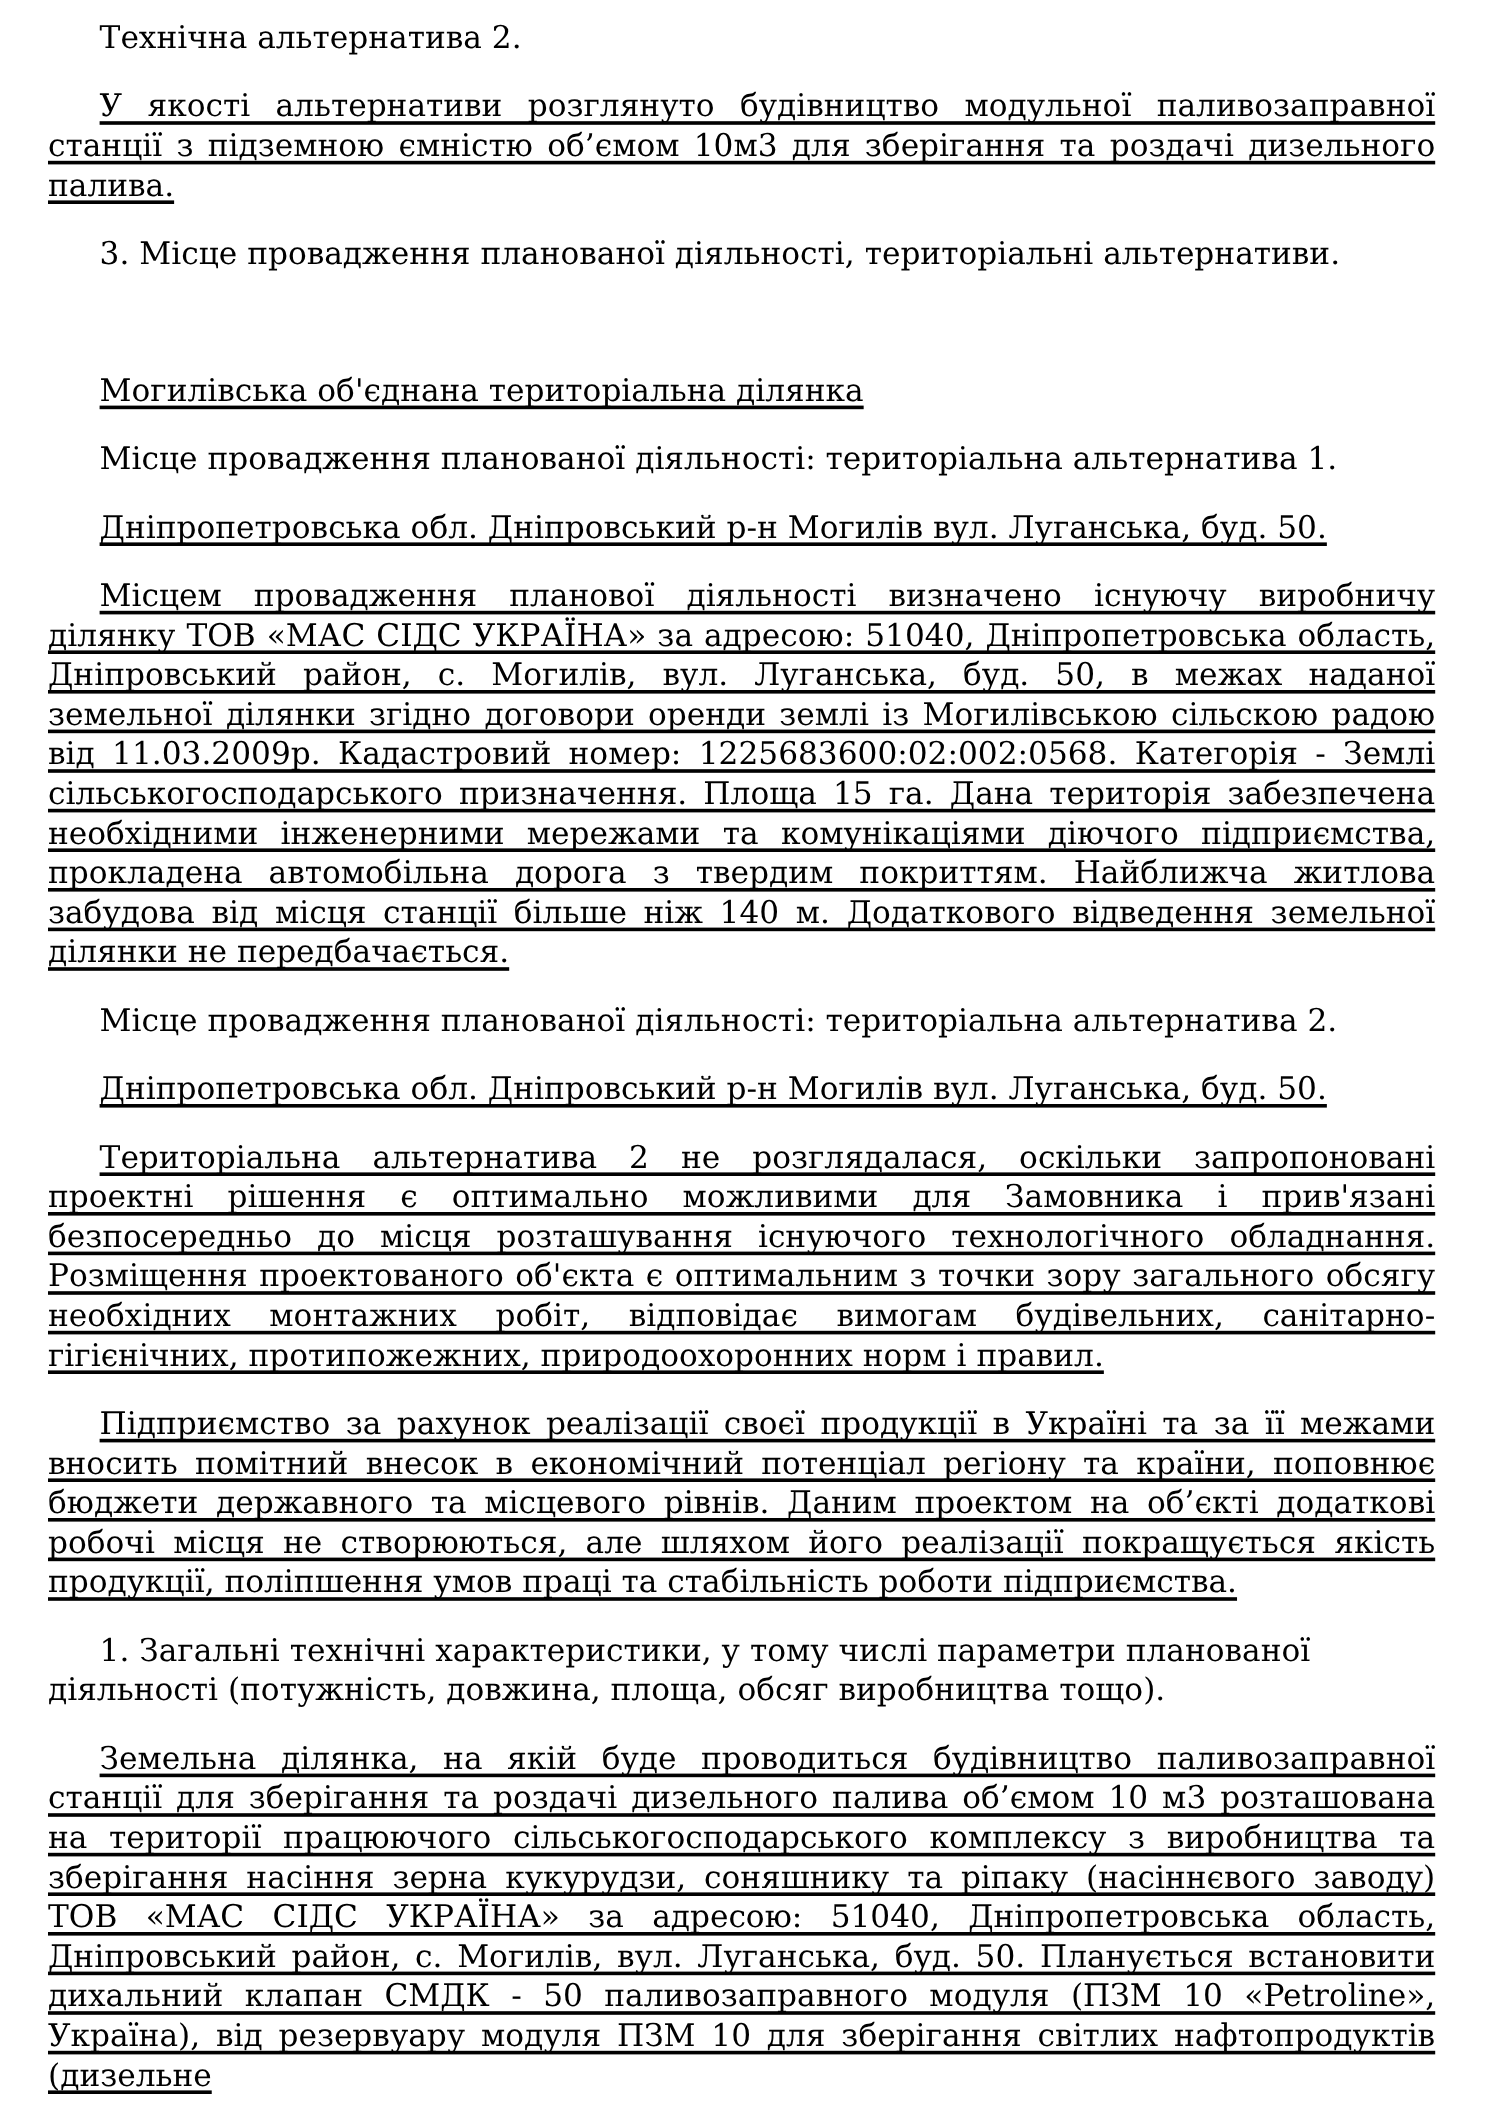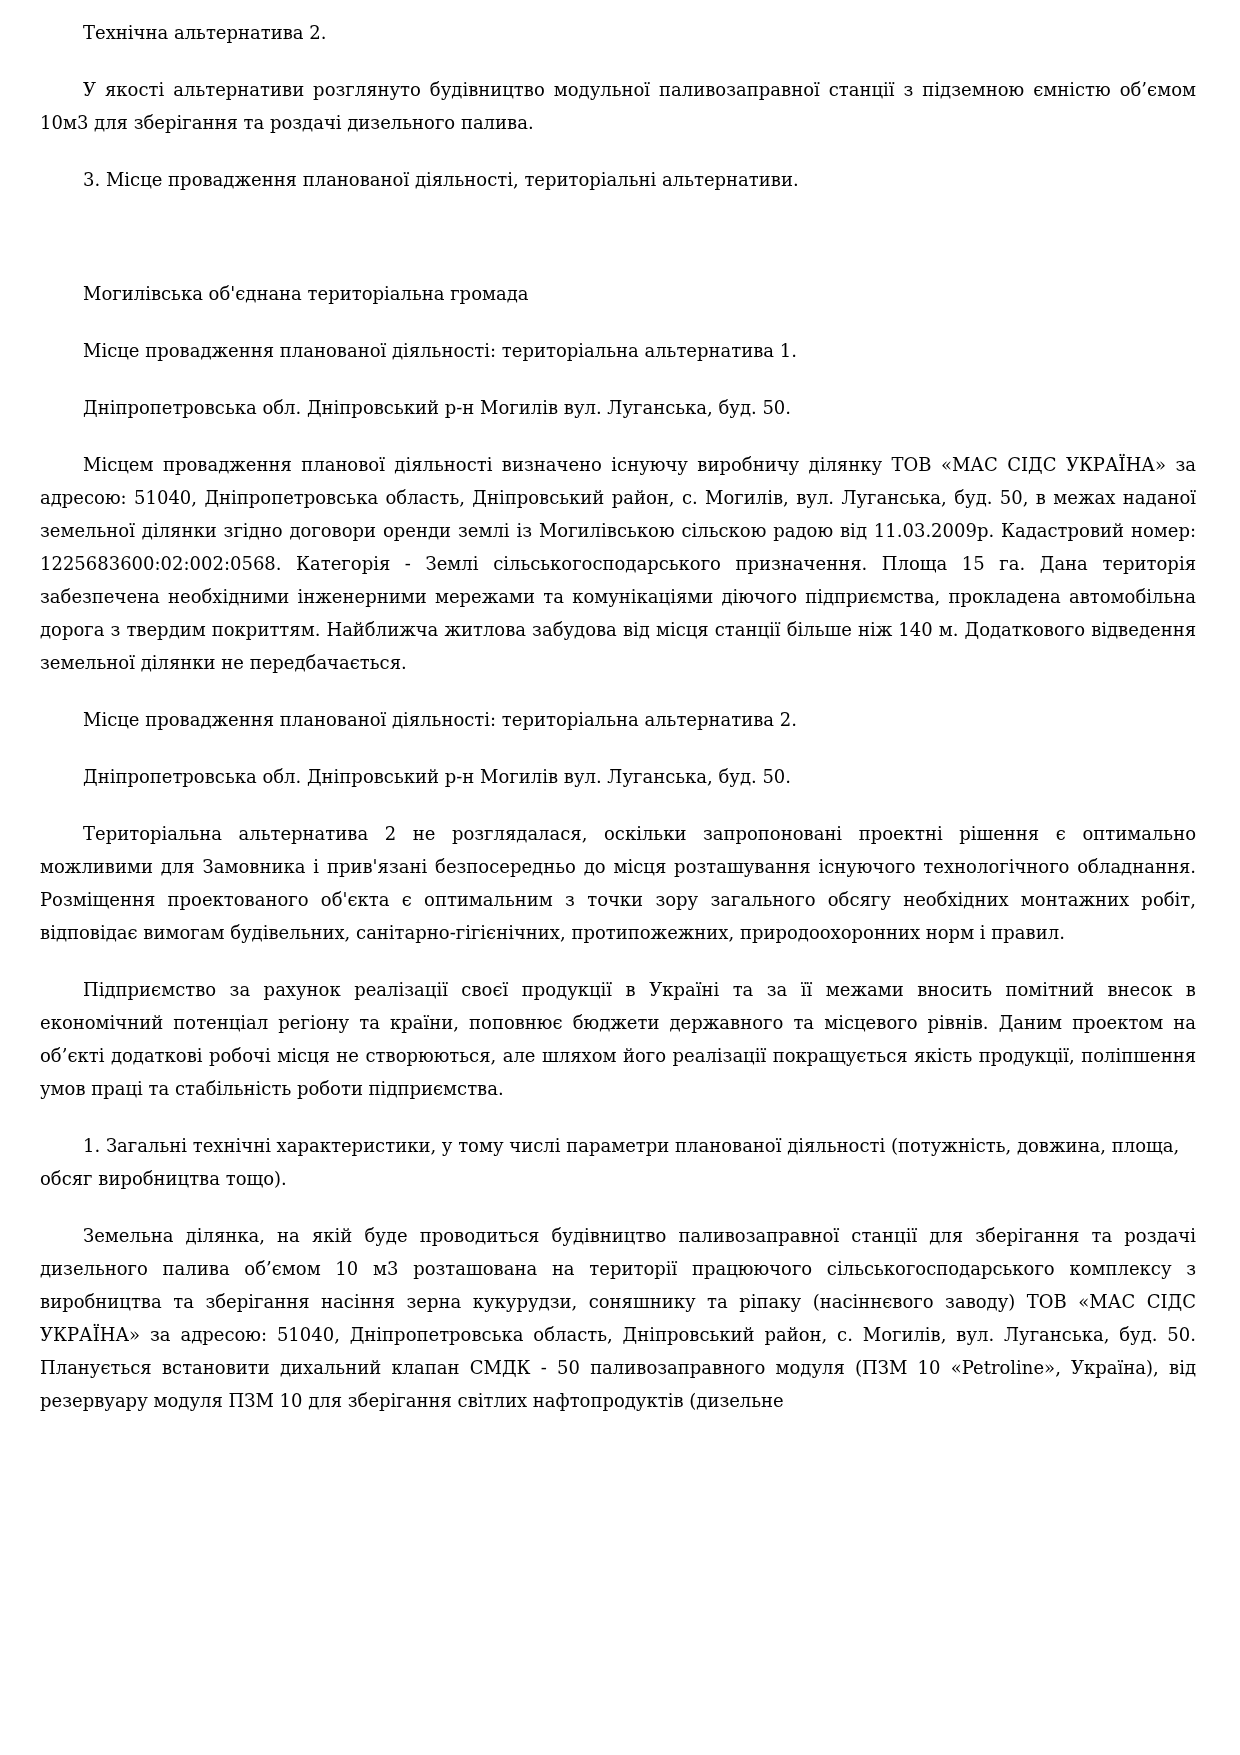"Технічна альтернатива 2." .page { font-size: 18px -> 26px }
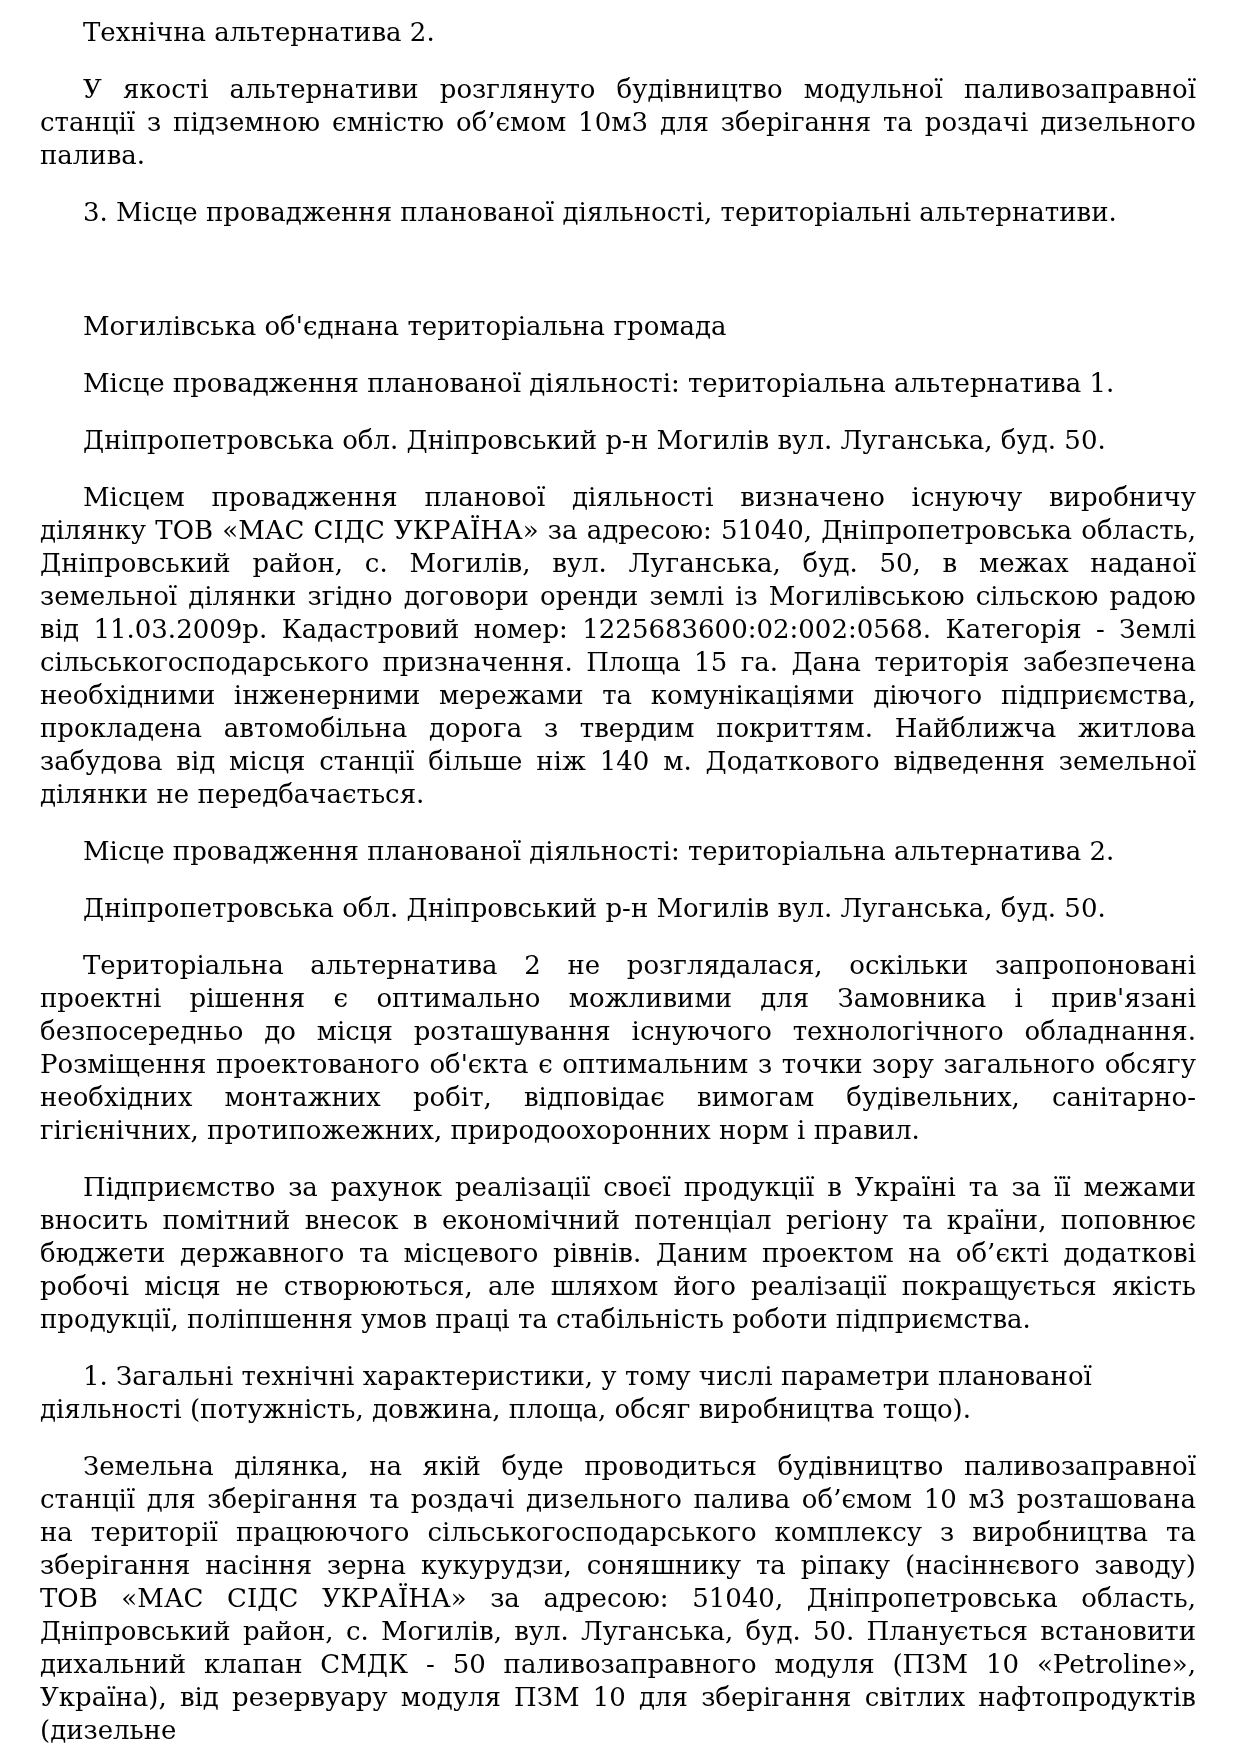"У якості альтернативи розглянуто" .doc-content p.underline { text-decoration: none -> underline }
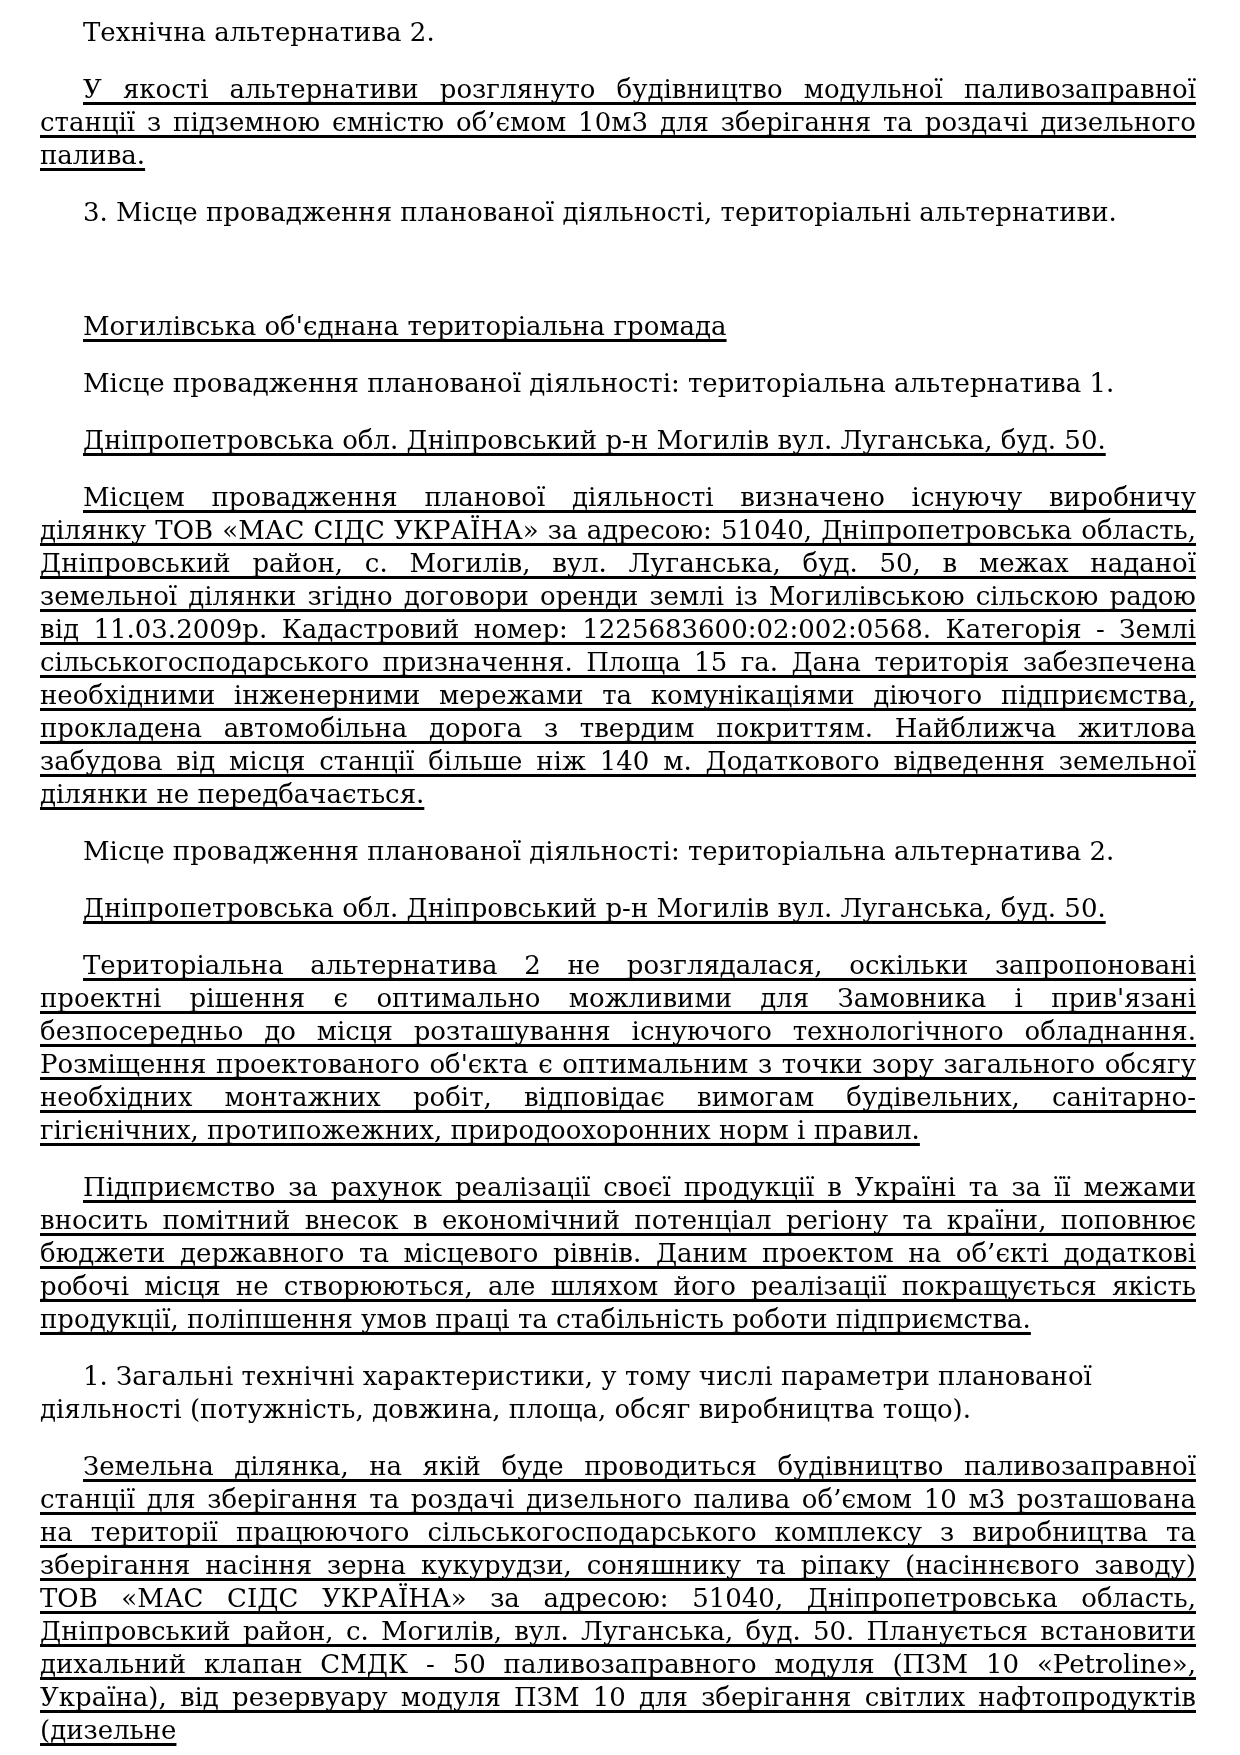"Могилівська об'єднана територіальна" p.indent { text: громада -> ділянка }
